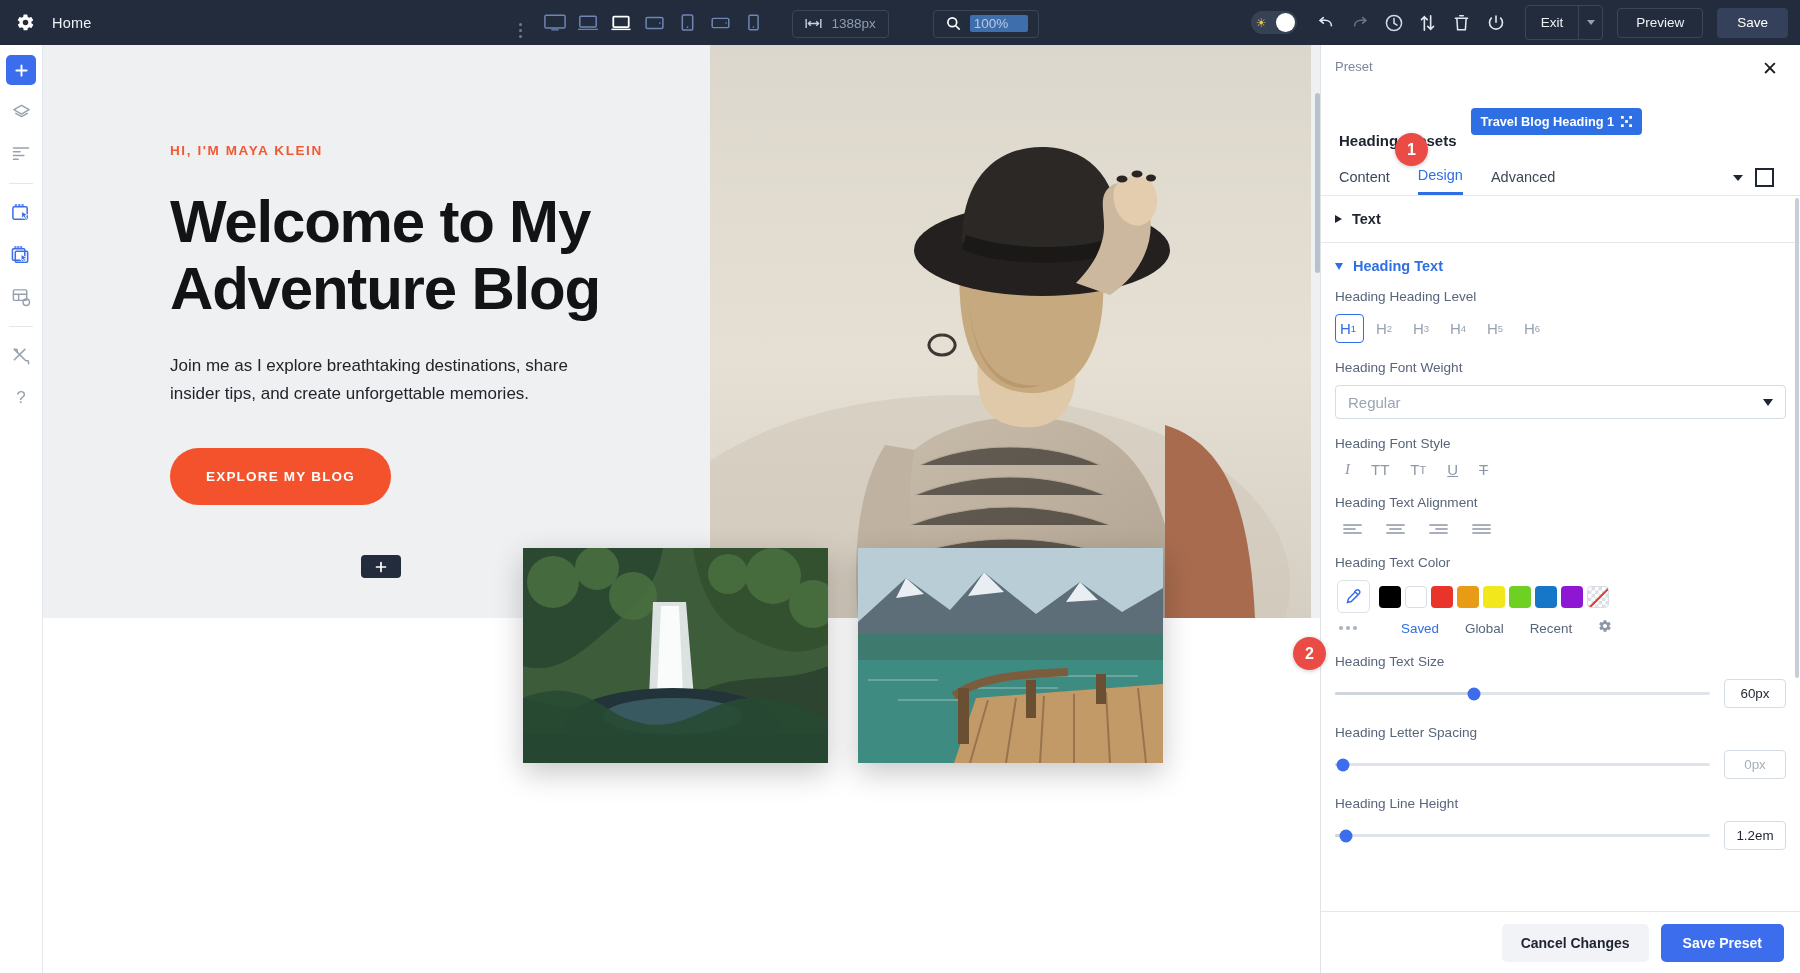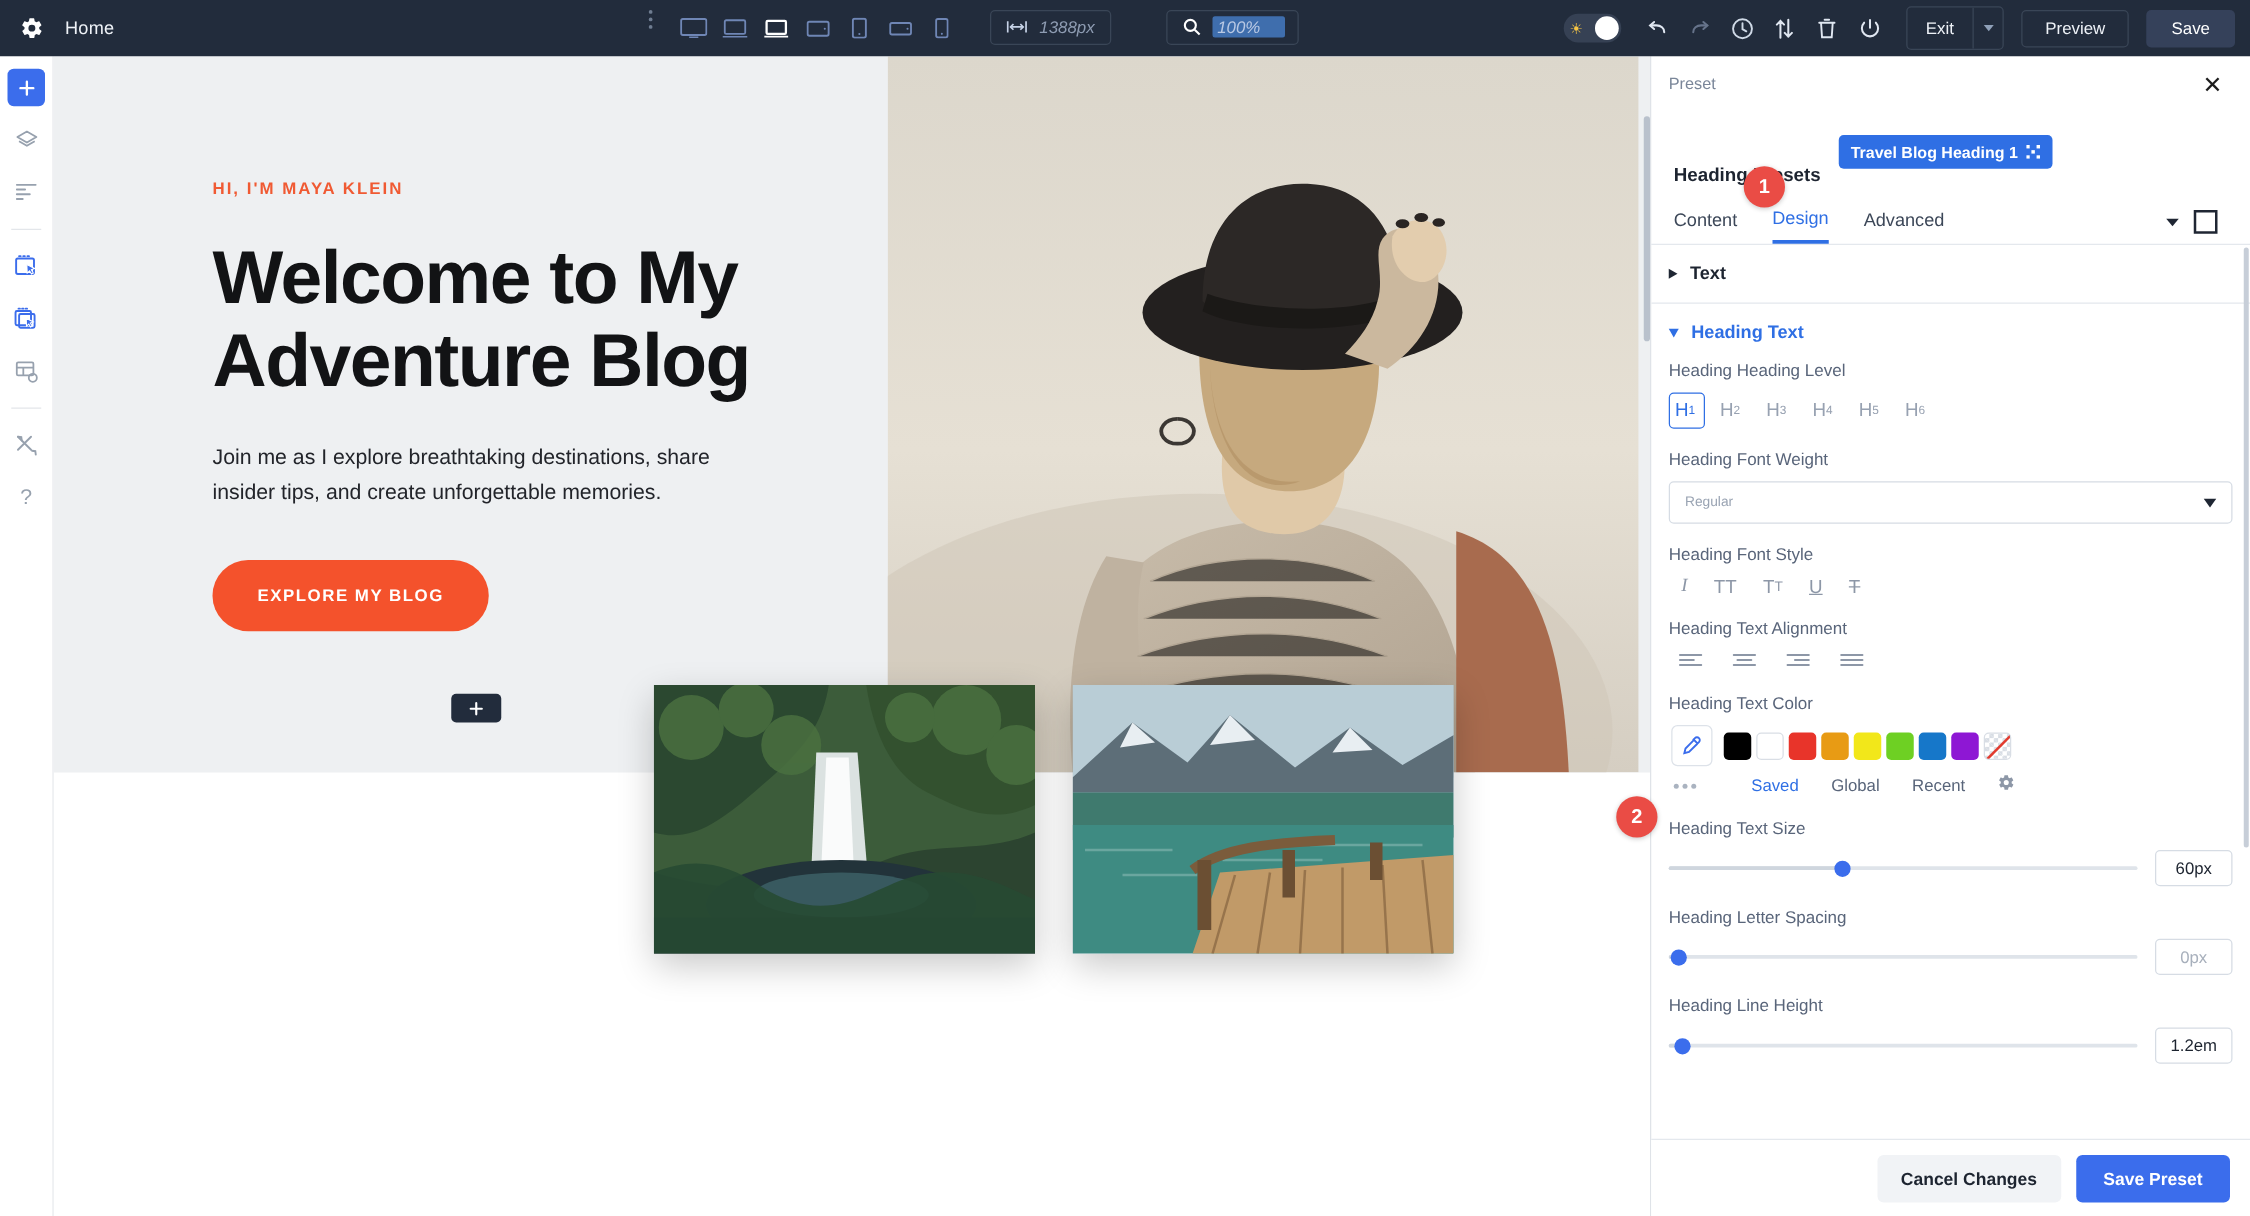"1388px" .tb-center { align-items: flex-start -> flex-end; font-style: italic -> none }
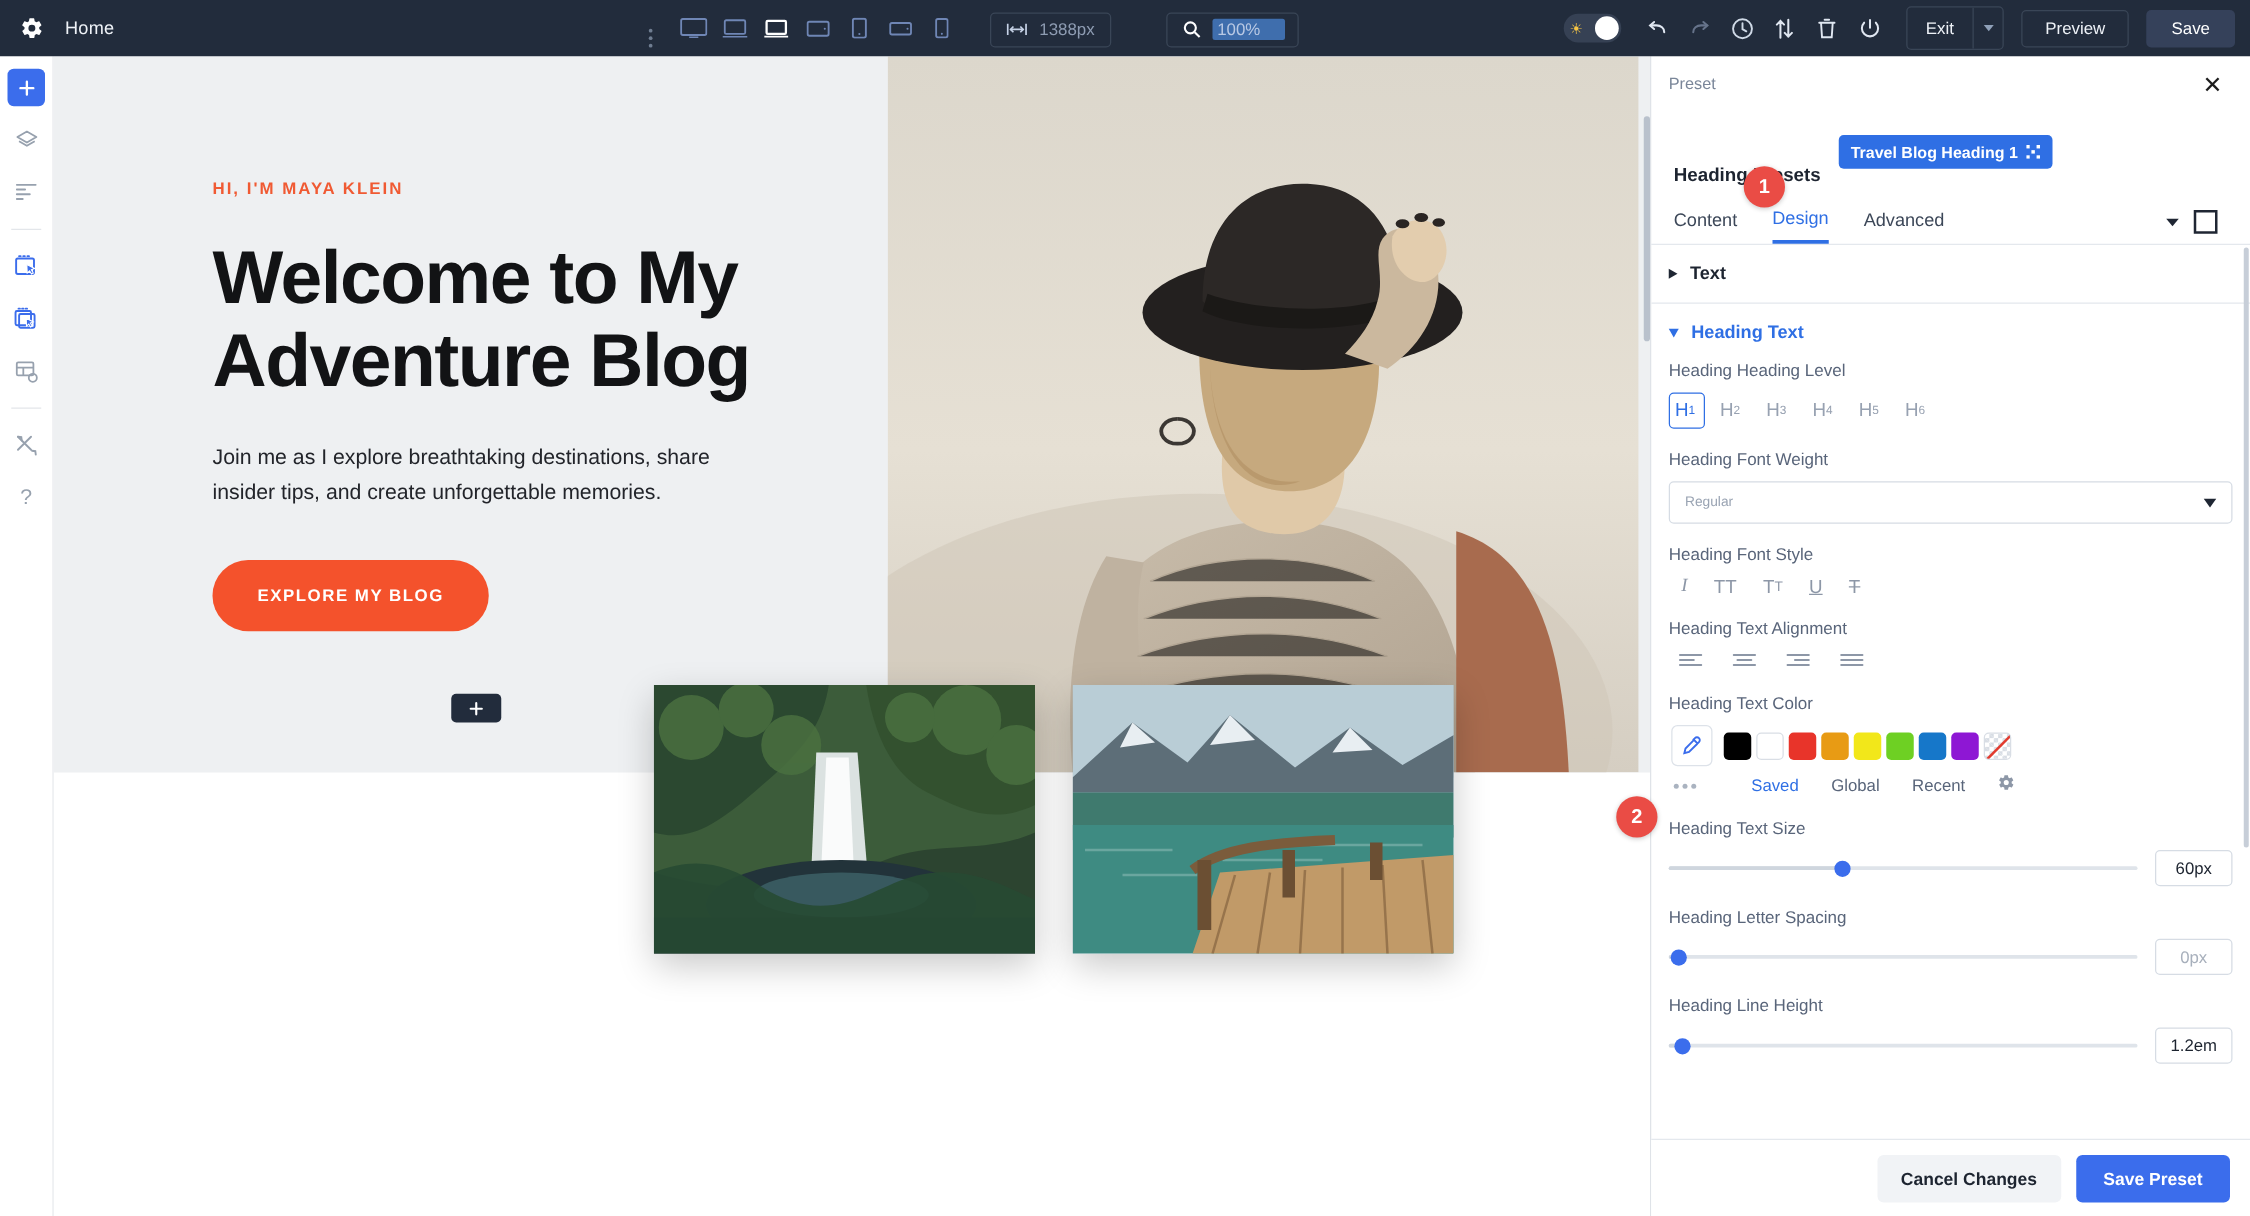"Regular" .select span { font-size: 11px -> 15px }
